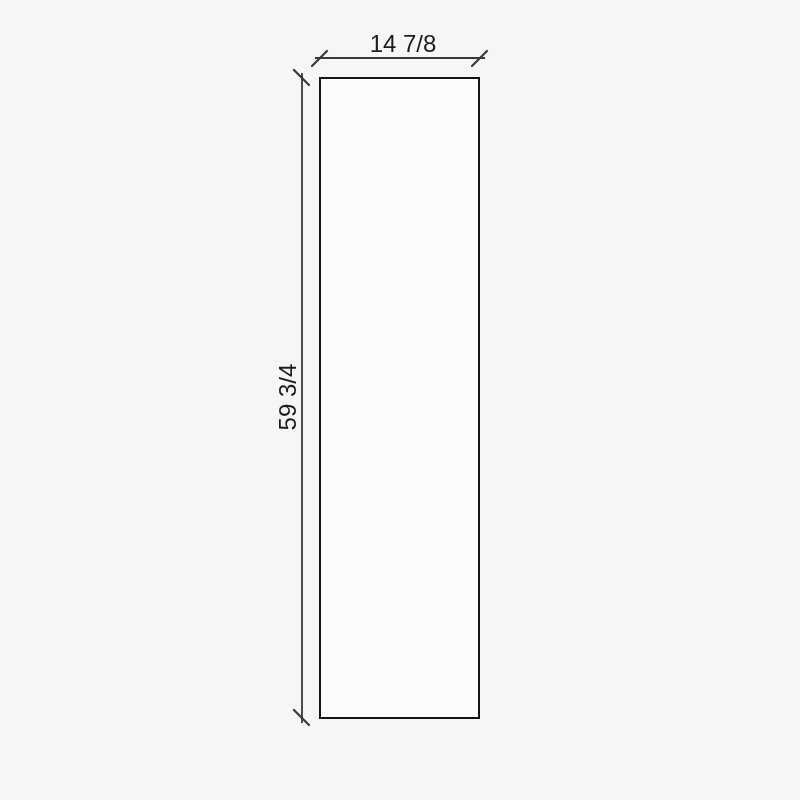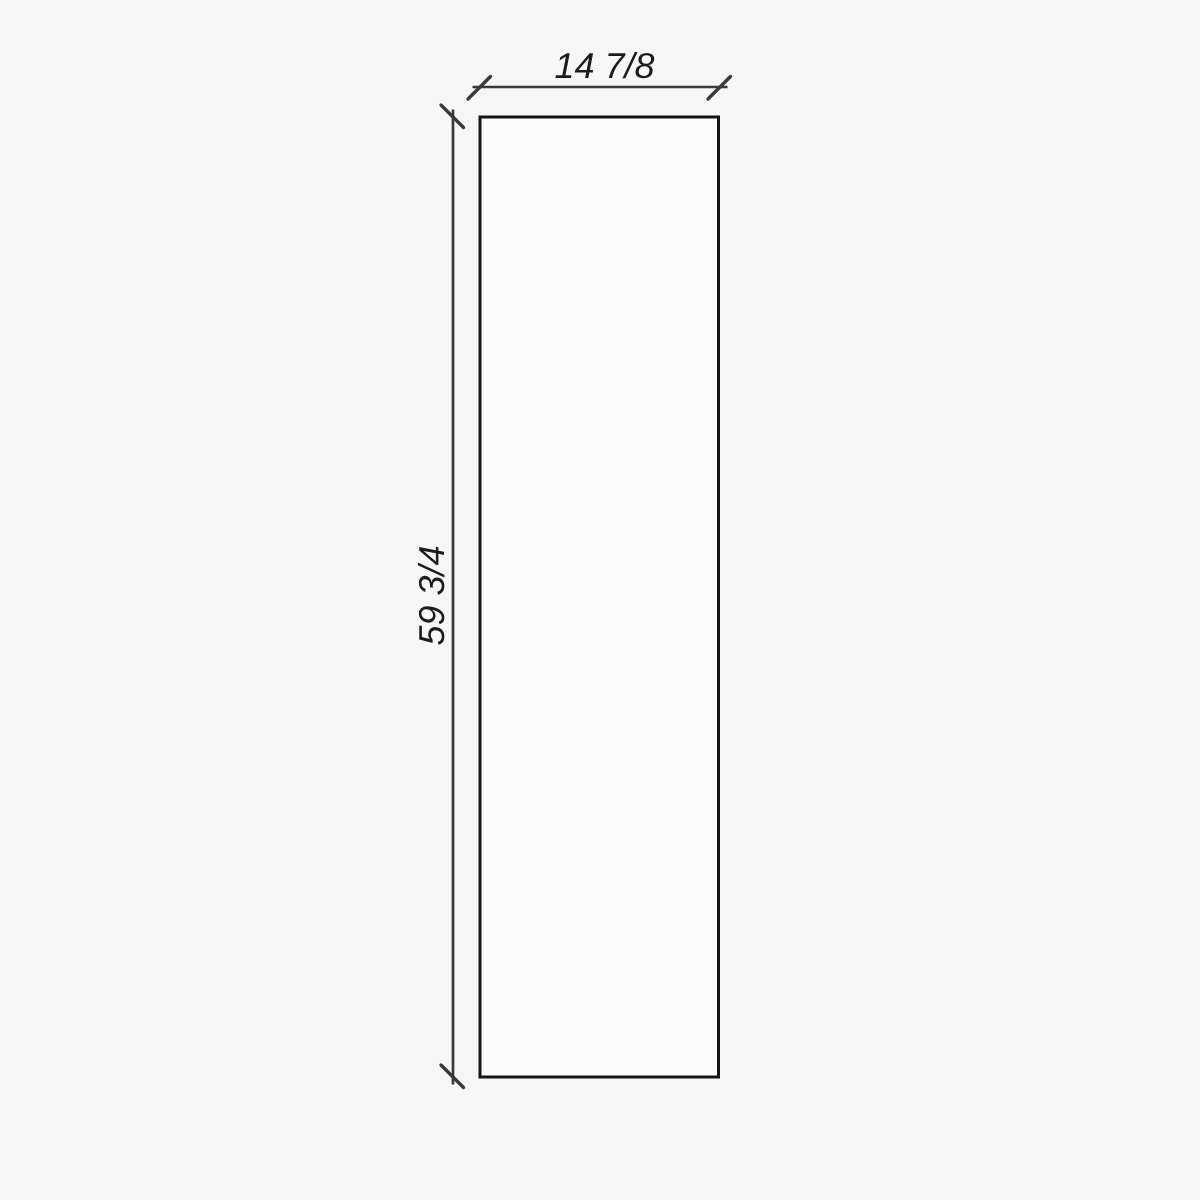"14 7/8" .canvas { font-style: italic -> none }
